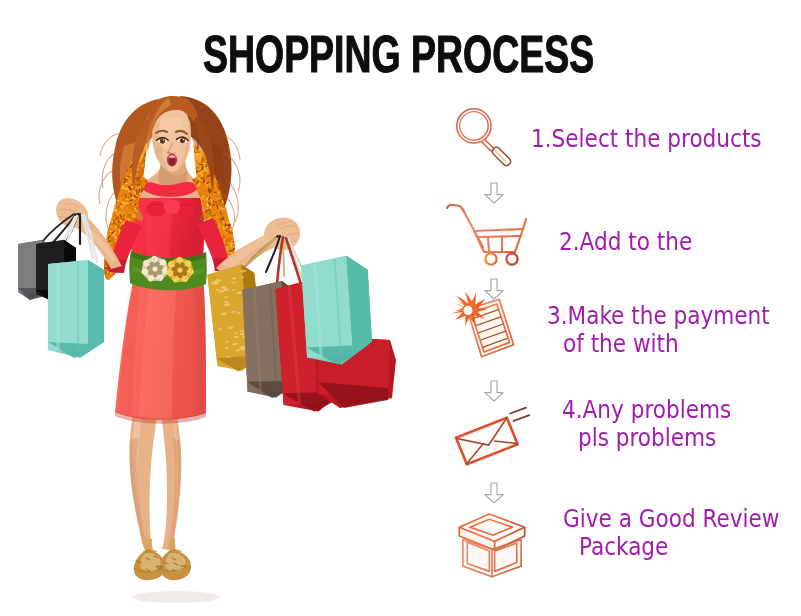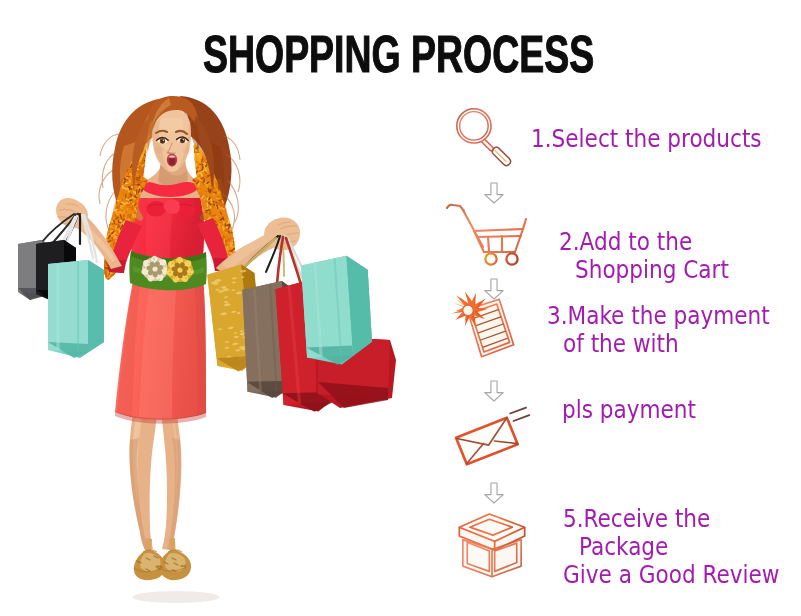"Shopping Cart" div.ln { html: <div>Shopping Cart</div> -> none }
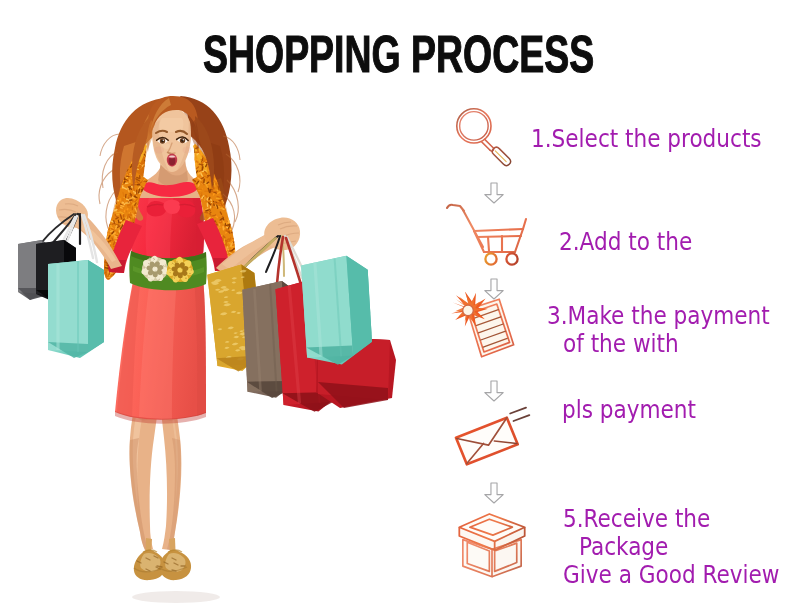"4.Any problems" div.ln { html: none -> <div>4.Any problems</div> }
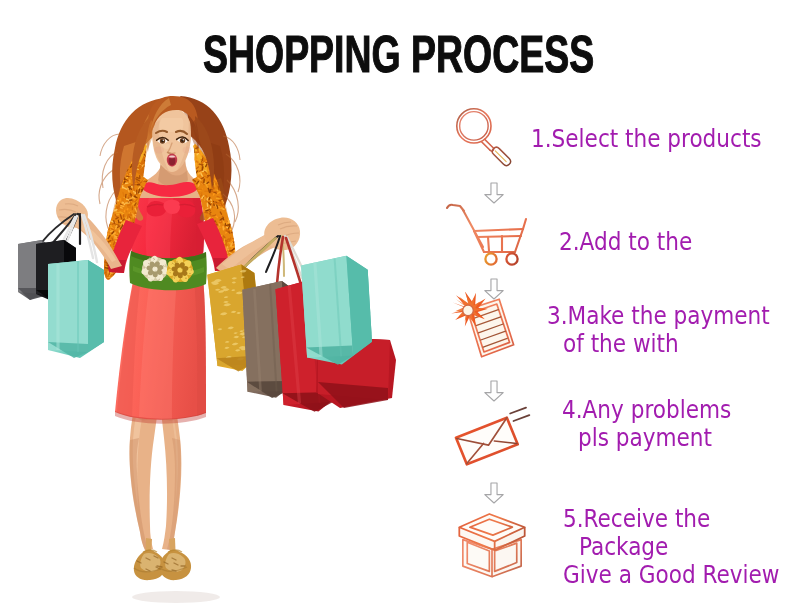"pls payment" div.ln { text: payment -> problems }
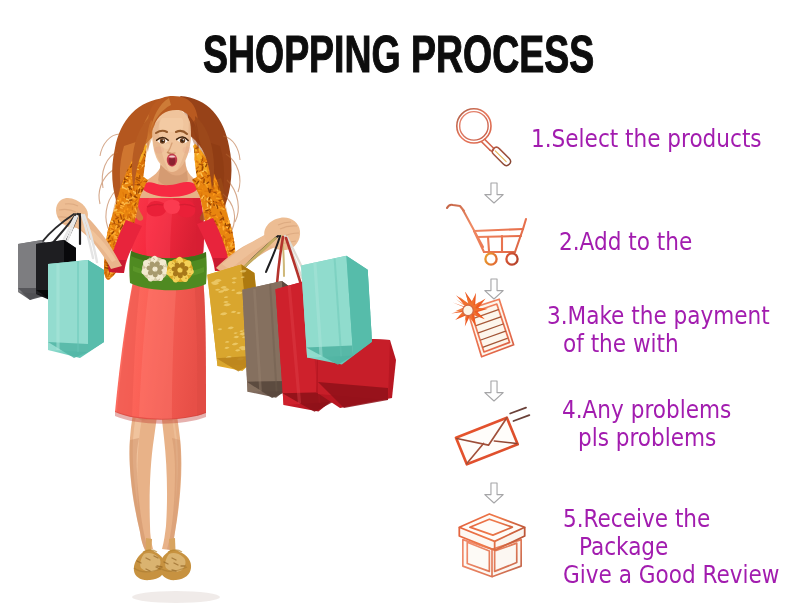"5.Receive the" div.ln { html: <div>5.Receive the</div> -> none }
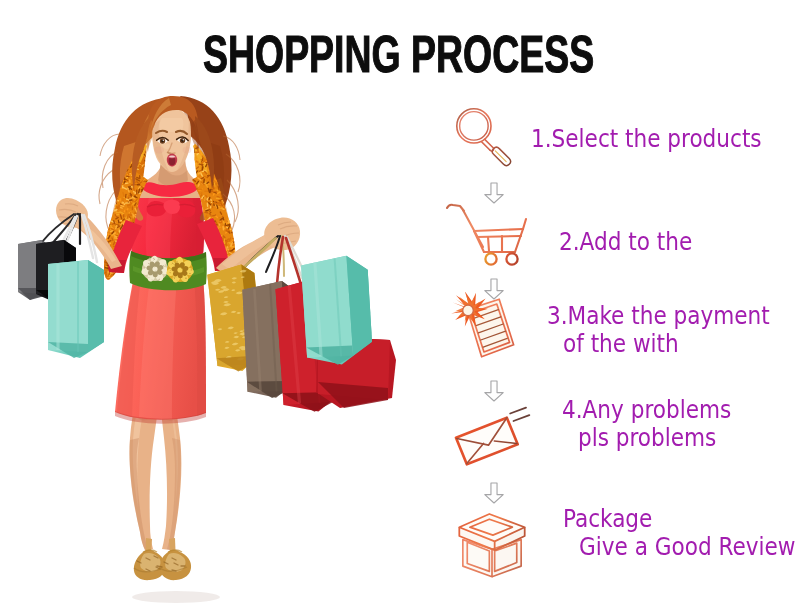"Package" div.ln { order: before "Give a Good Review" -> after "Give a Good Review" }
